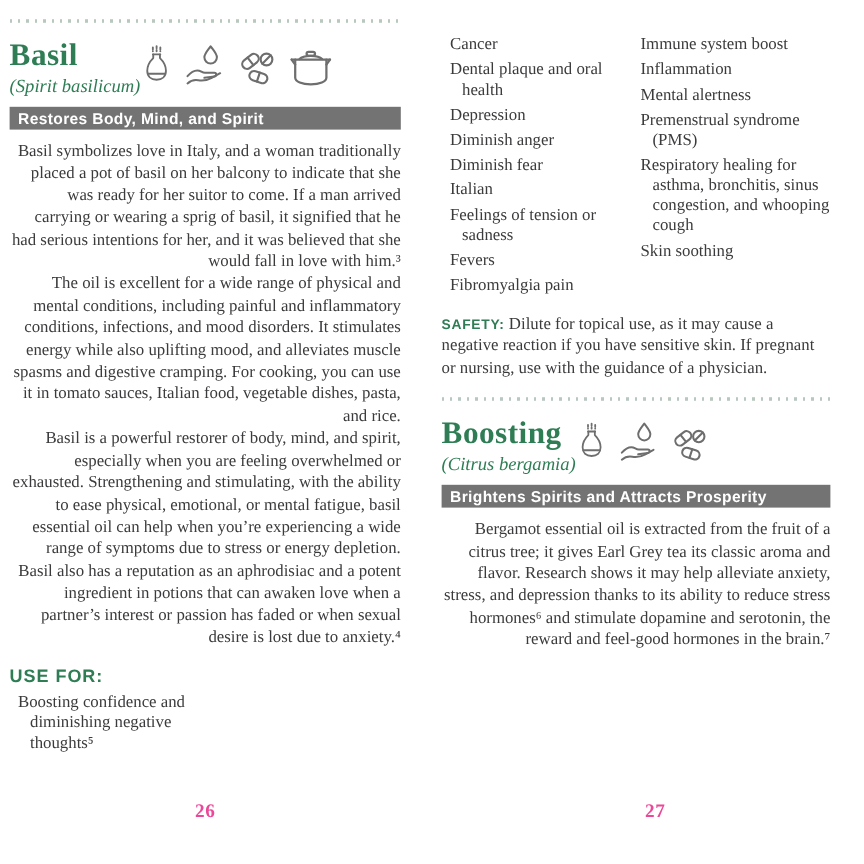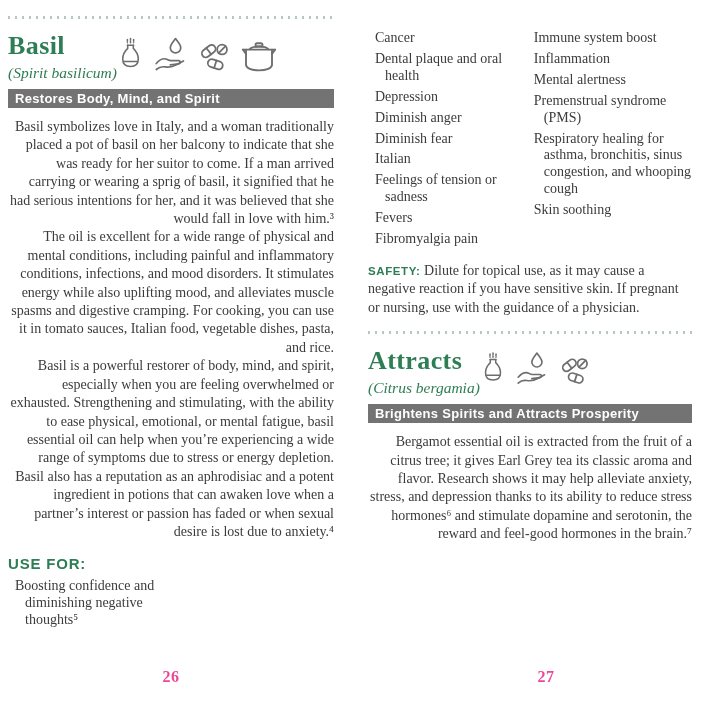"Attracts" h1.entry-title { text: Attracts -> Boosting }
